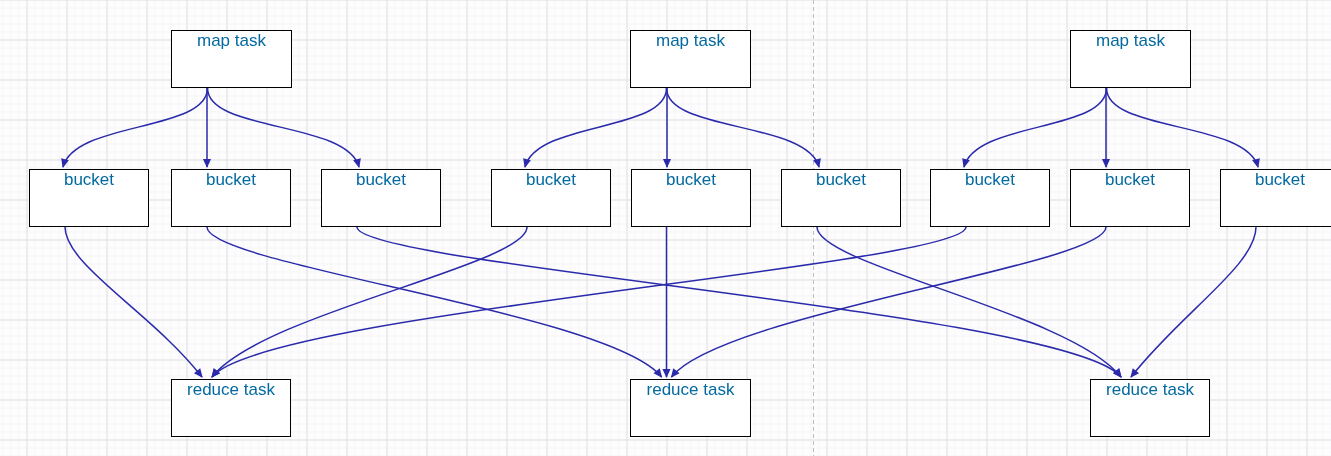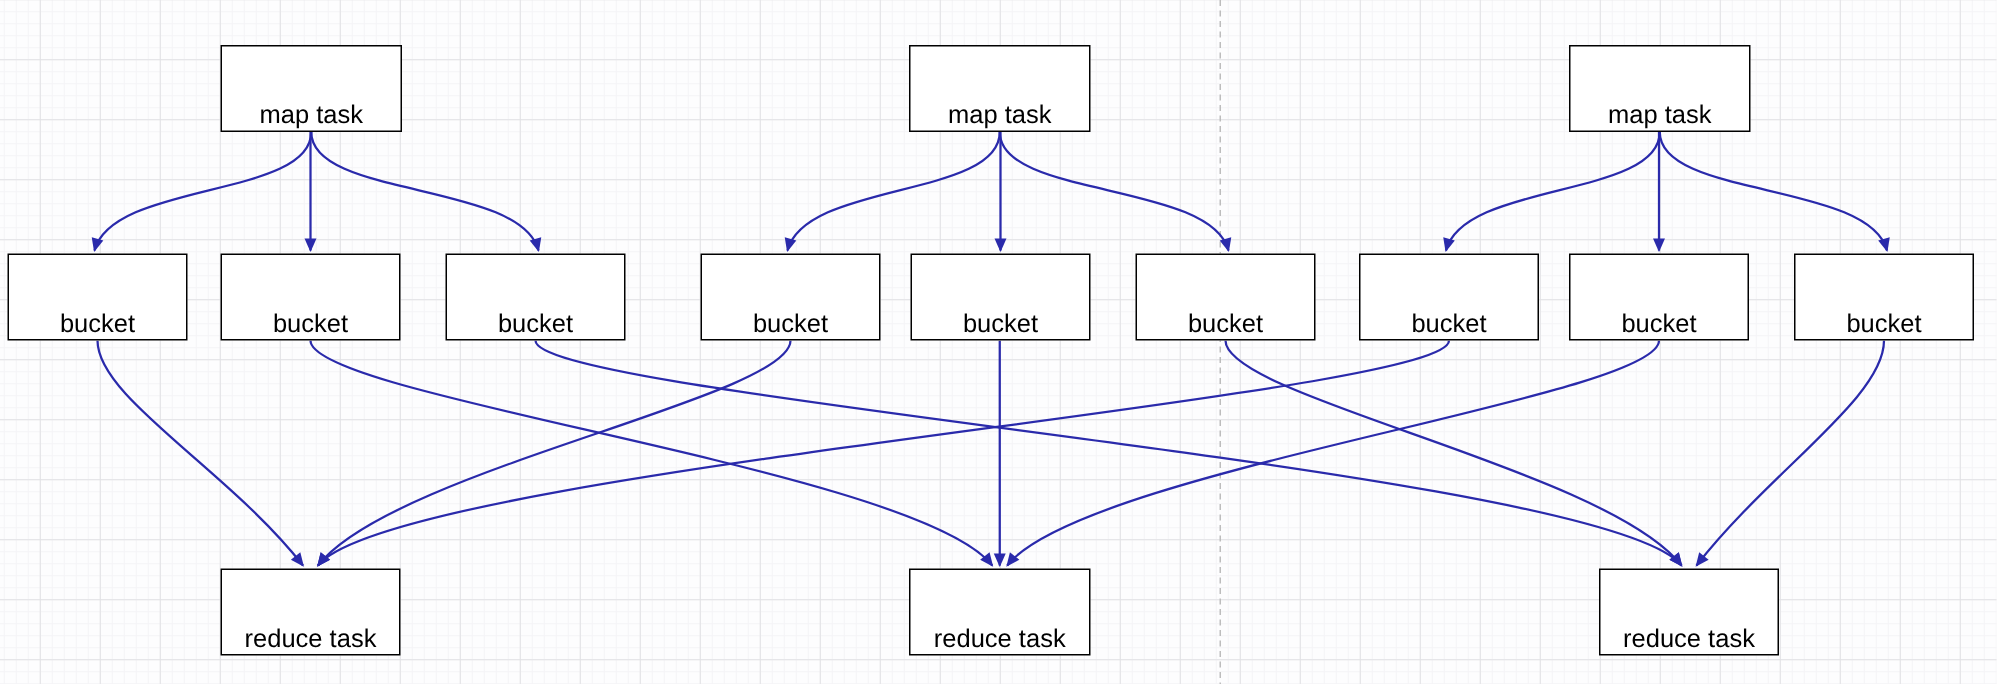"map task" .node { align-items: flex-end -> flex-start; color: #000000 -> #0369a1; margin-left: none -> 24px }
